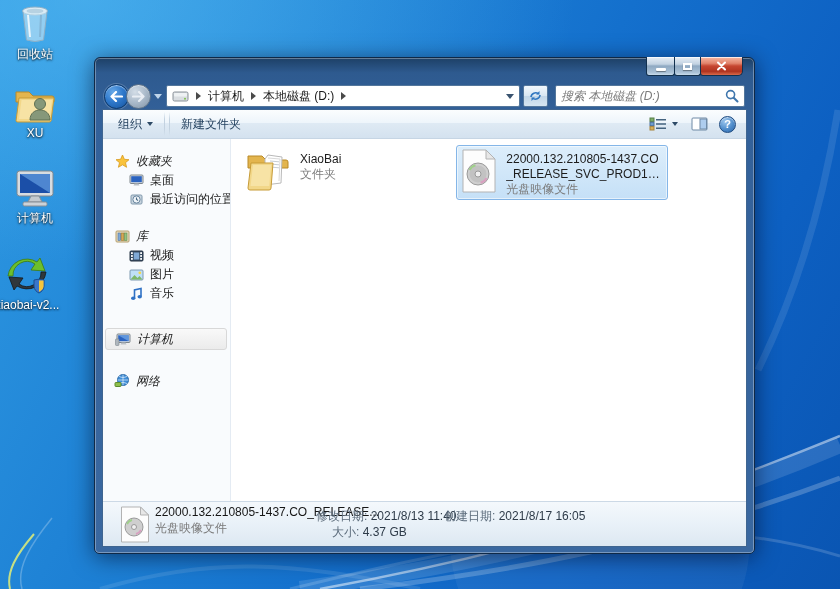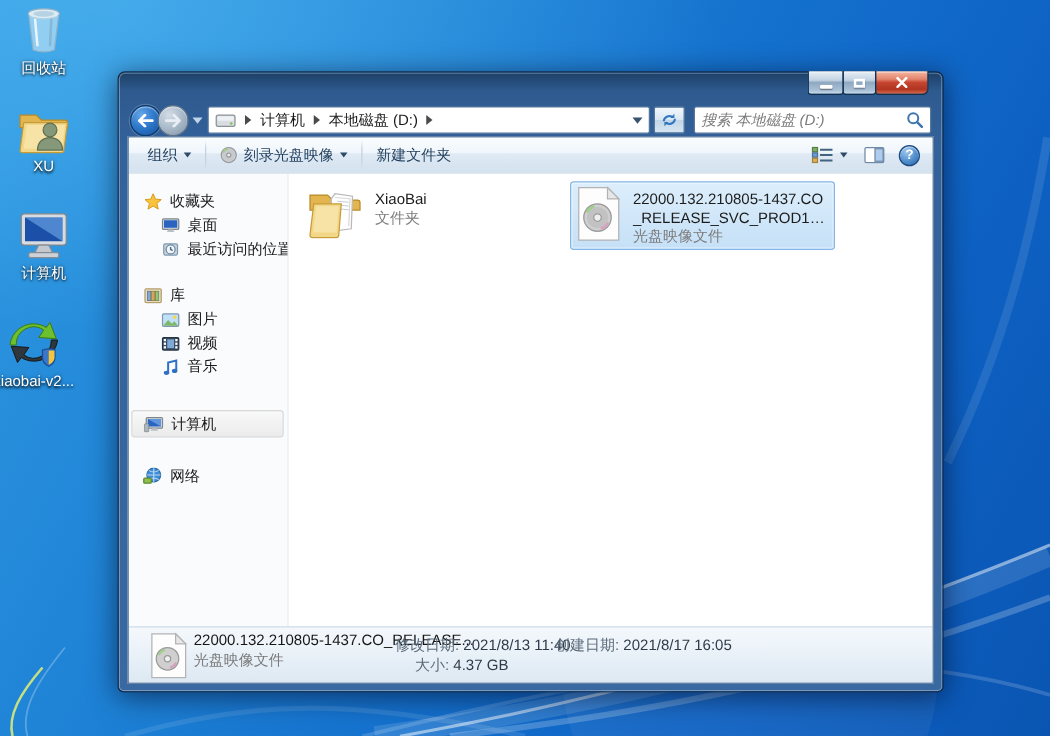"刻录光盘映像" div.tb-item { html: <div> <svg> <circle></circle> <circle></circle> <path></path> <circle></circle> </svg> <span>刻录光盘映像</span> <span></span> </div> -> none }
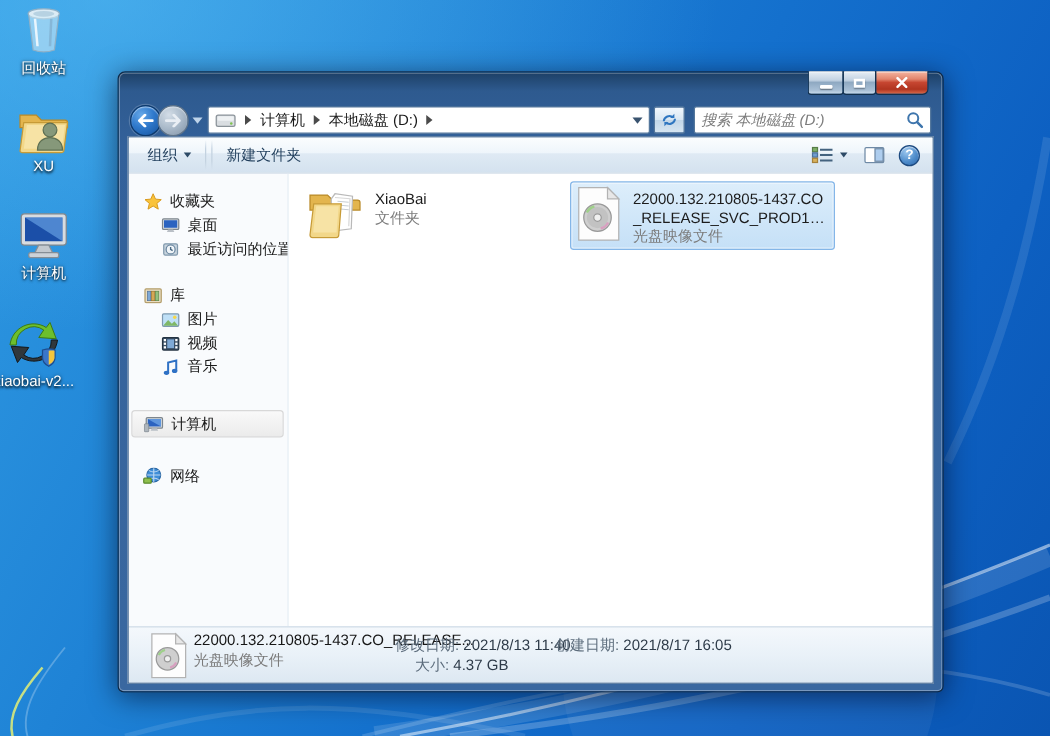"收藏夹" .sb-head { font-style: none -> italic }
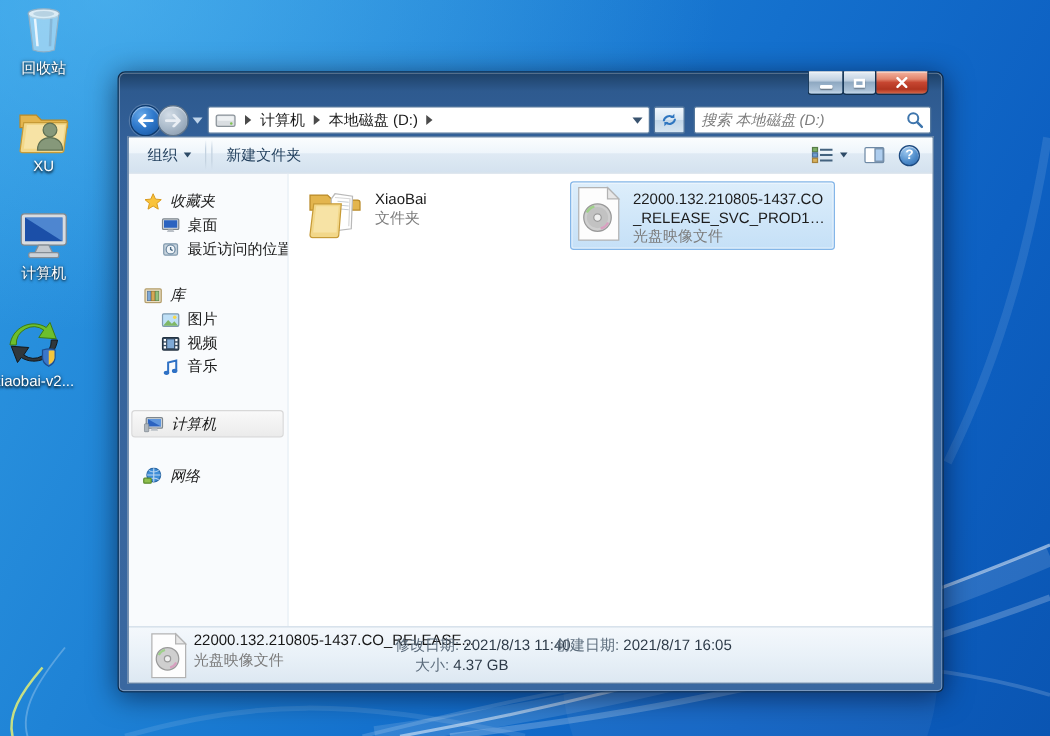"图片" div.sb-item { order: before "视频" -> after "视频" }
